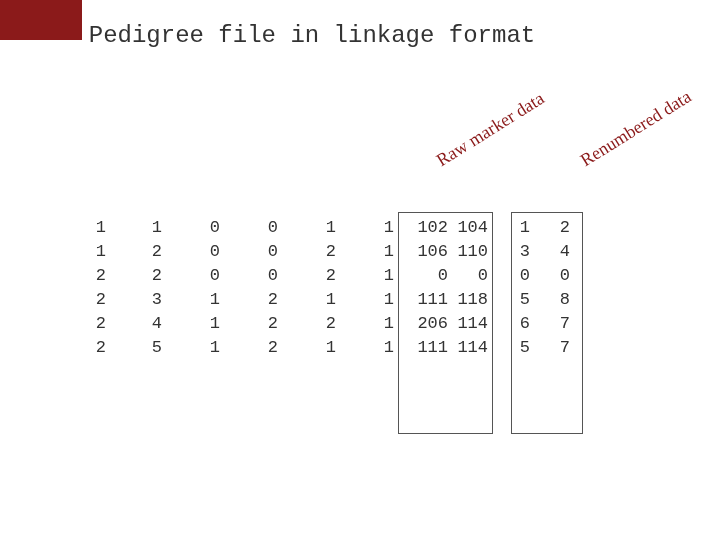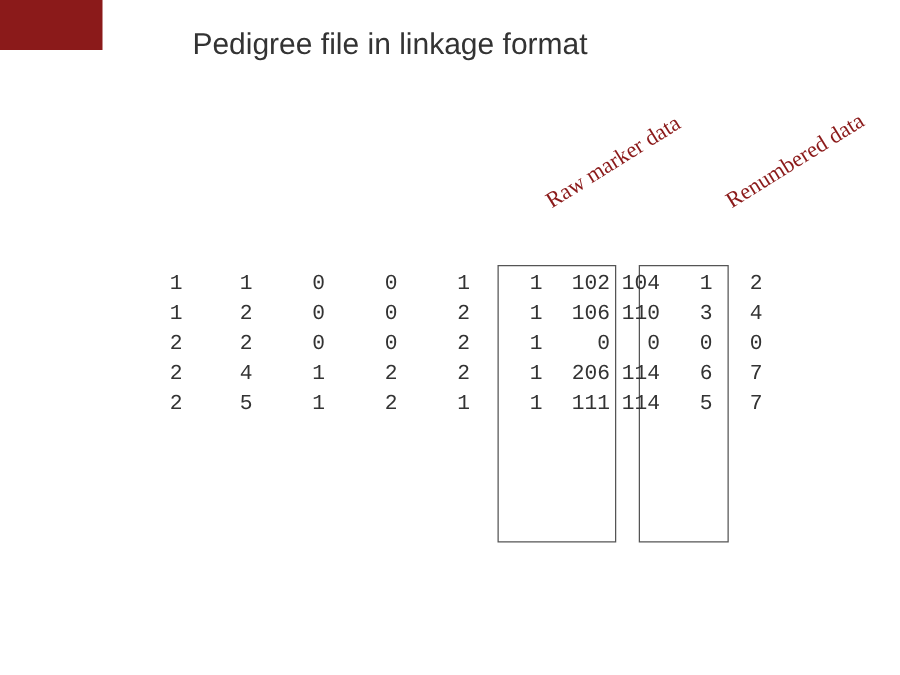"Pedigree file in linkage format" .title { font-family: Liberation Sans, sans-serif -> Liberation Mono, monospace }
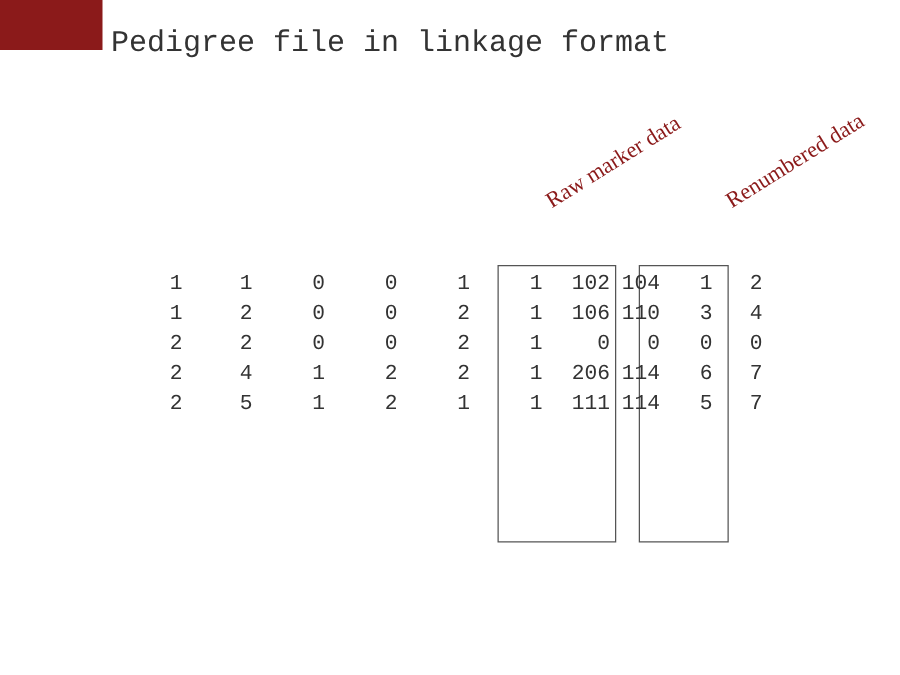"1 1 0 0 1" .data-area { margin-left: 40px -> none }
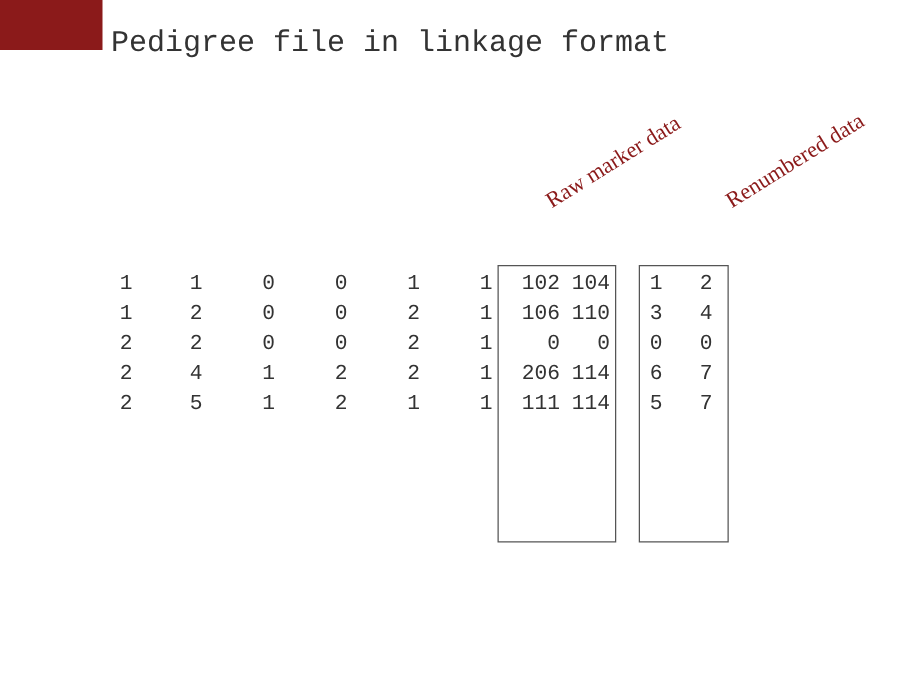"2 3 1 2 1" div.data-row { html: none -> <div><span>2</span><span>3</span><span>1</span><span>2</span><span>1</span><span>1</span><span></span><span>111</span><span>118</span><span></span><span>5</span><span>8</span></div> }
